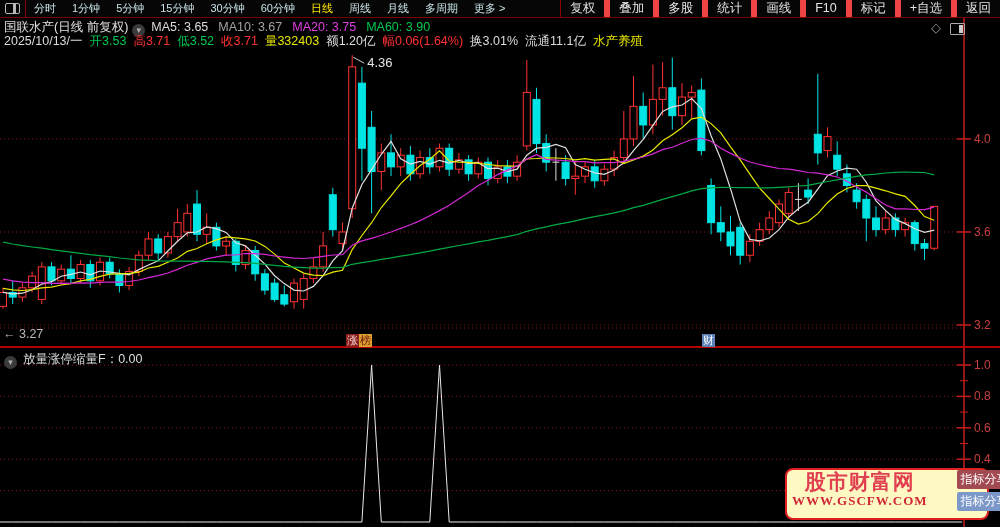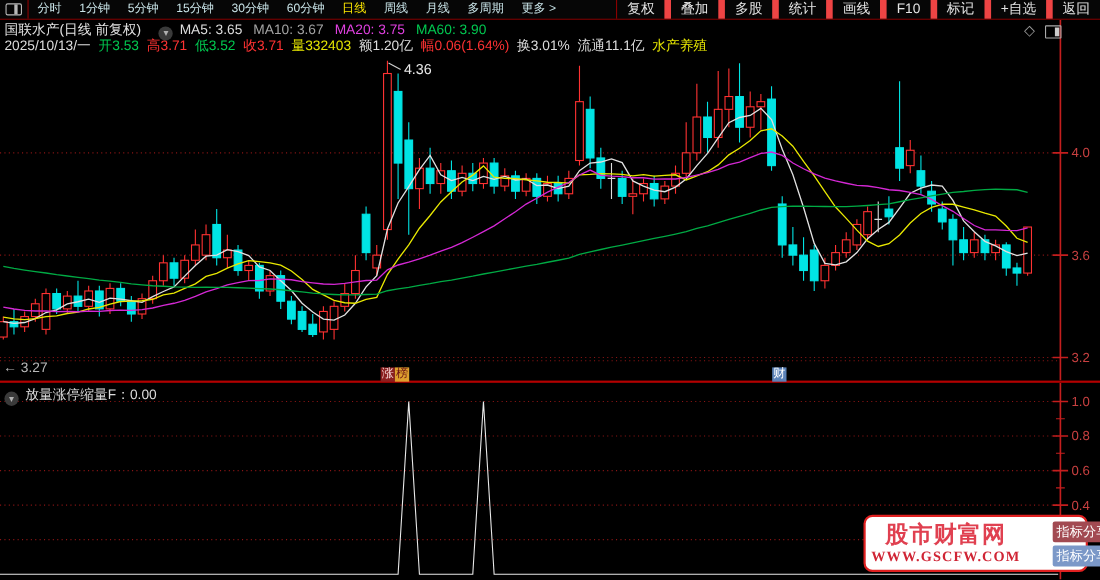"国联水产(日线 前复权)" #stock-title { margin-right: 16px -> 4px }
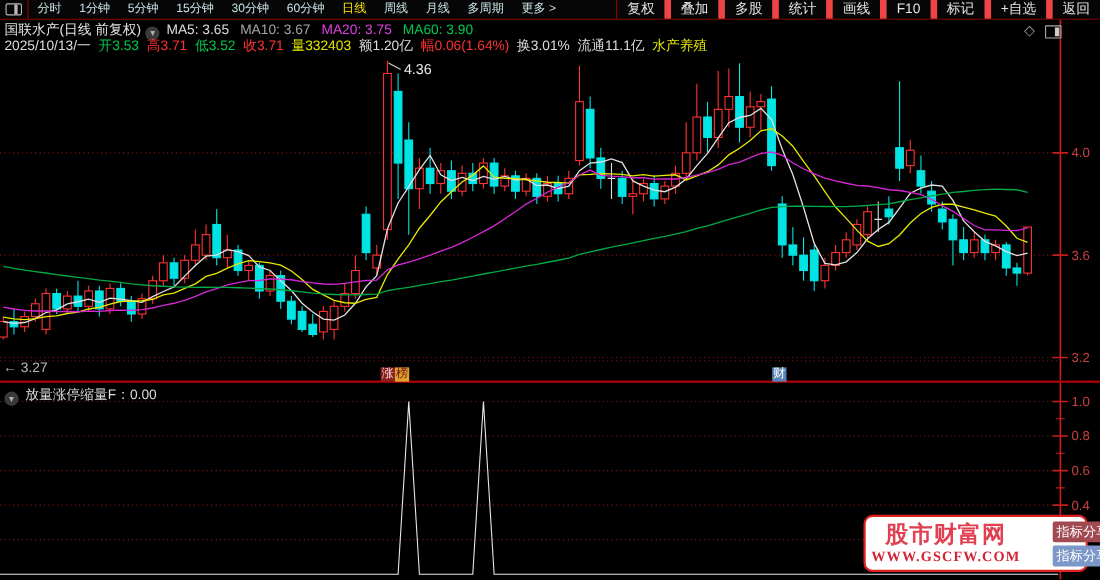"股市财富网" #watermark { align-items: center -> none; background: #ffffff -> #fef9c3 }
